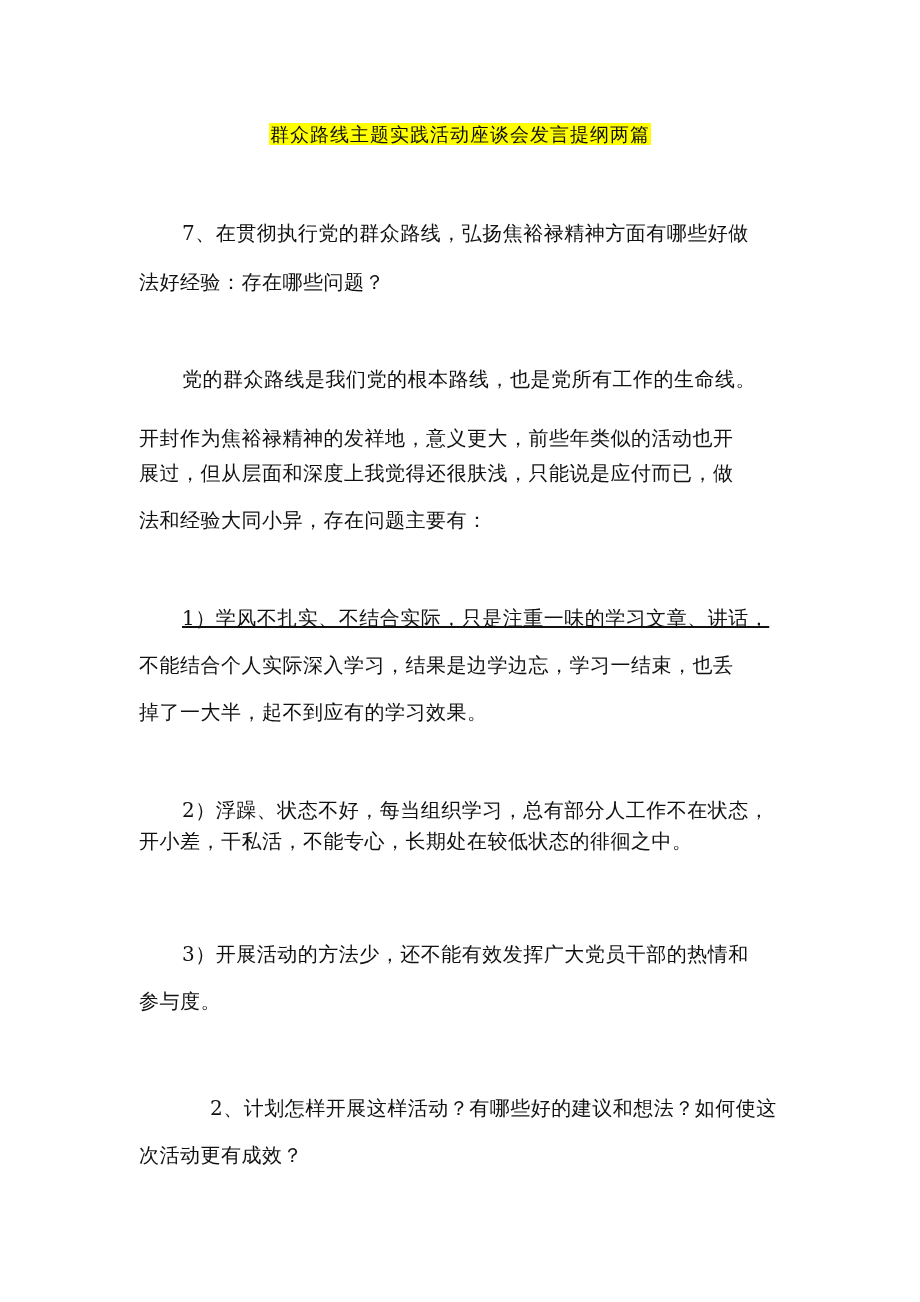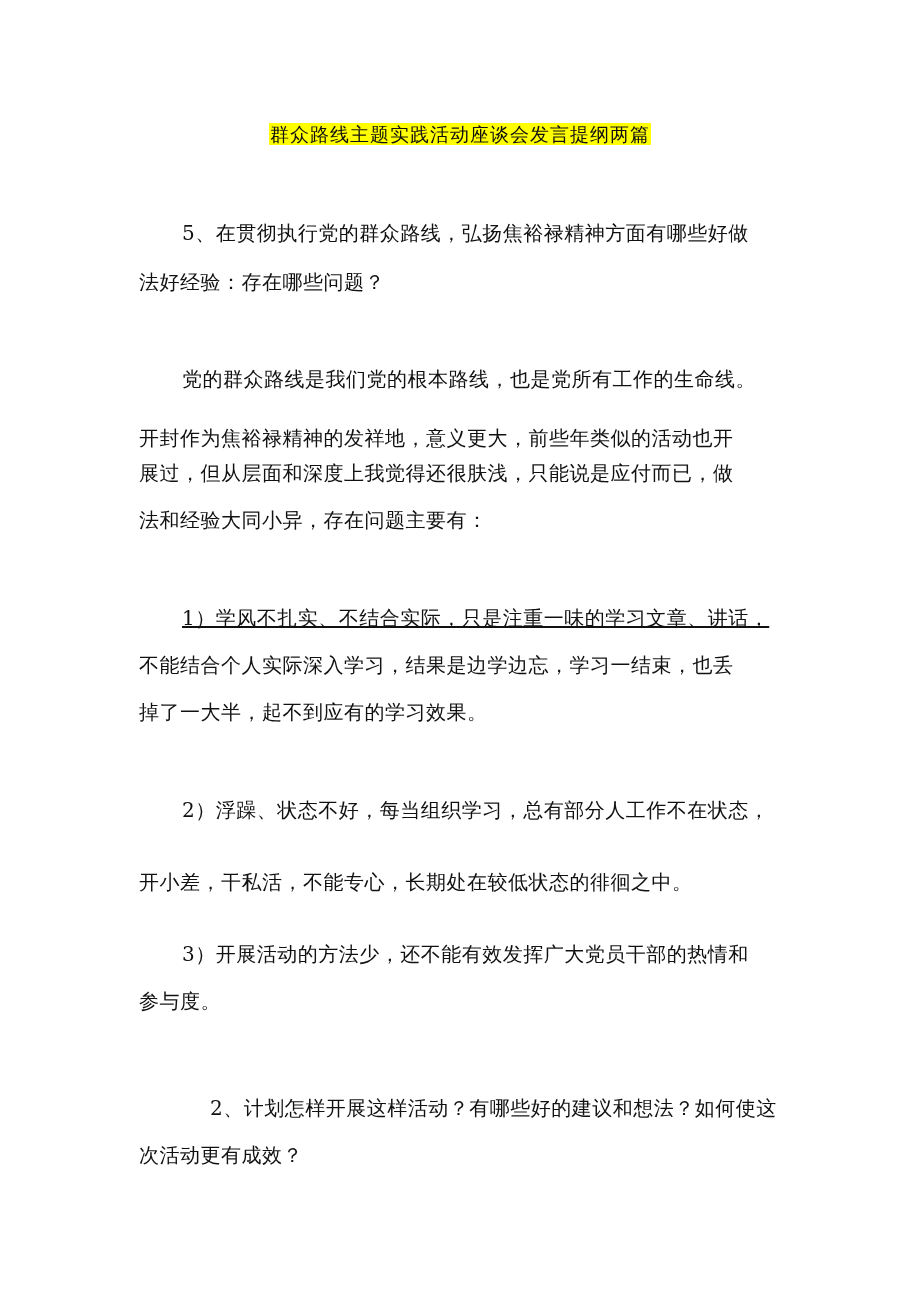"5、在贯彻执行党的群众路线，弘扬焦裕禄精神方面有哪些好做" div.line { text: 5 -> 7 }
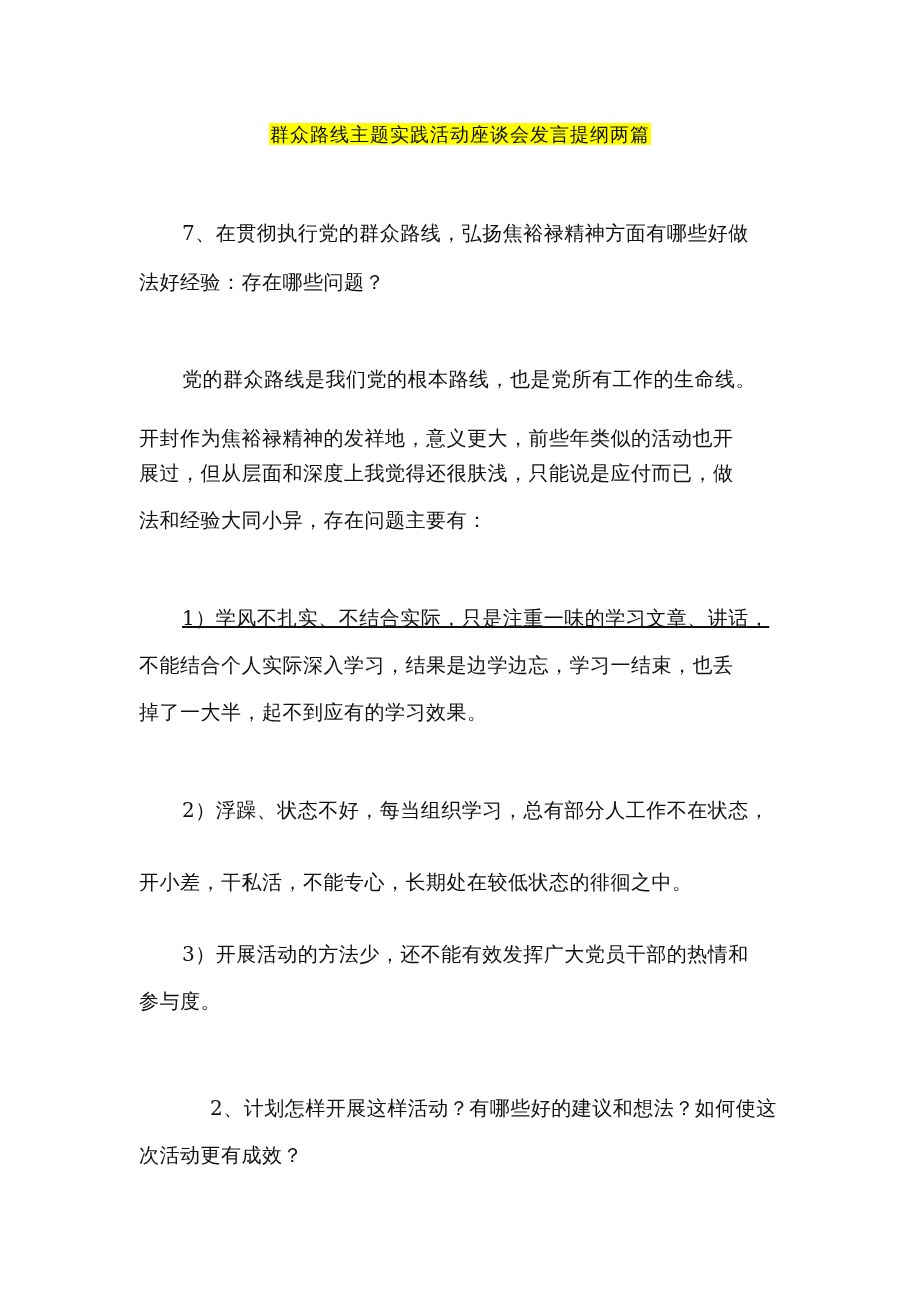"开小差，干私活，不能专心，长期处在较低状态的徘徊之中。" div.line { top: 868px -> 827px }
